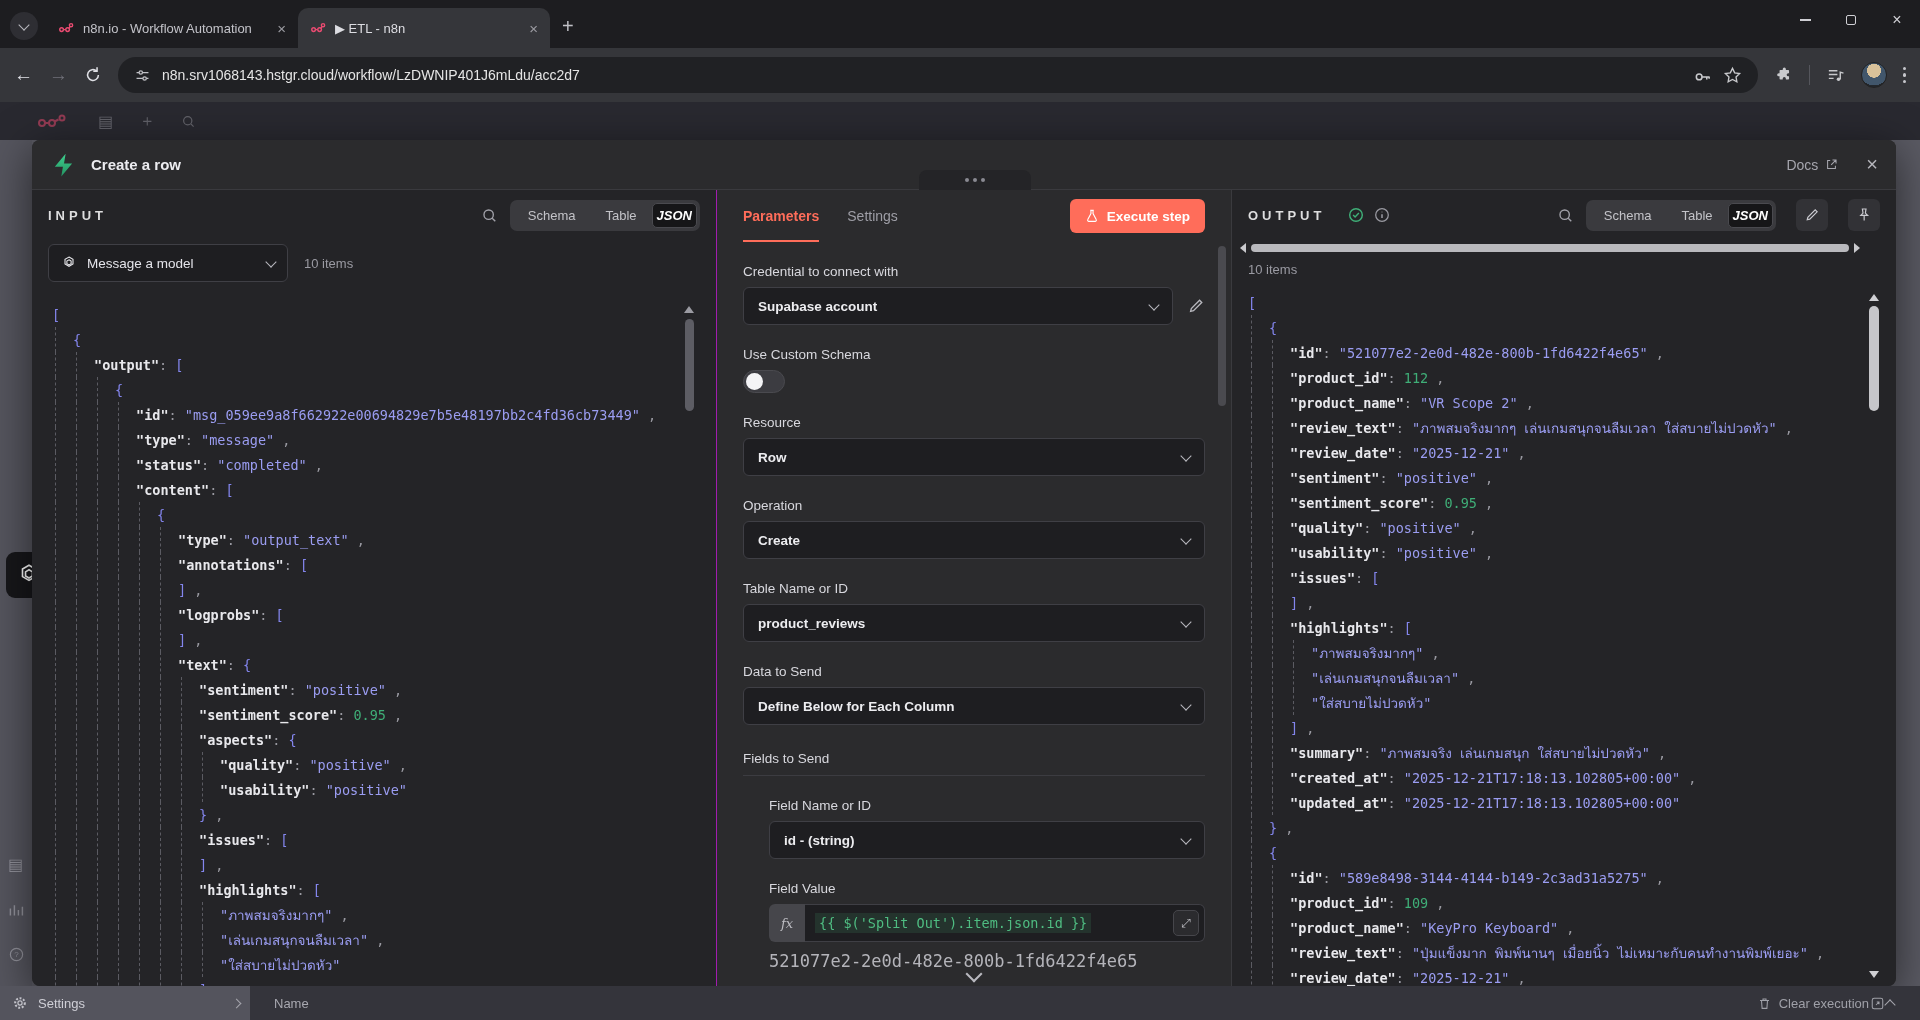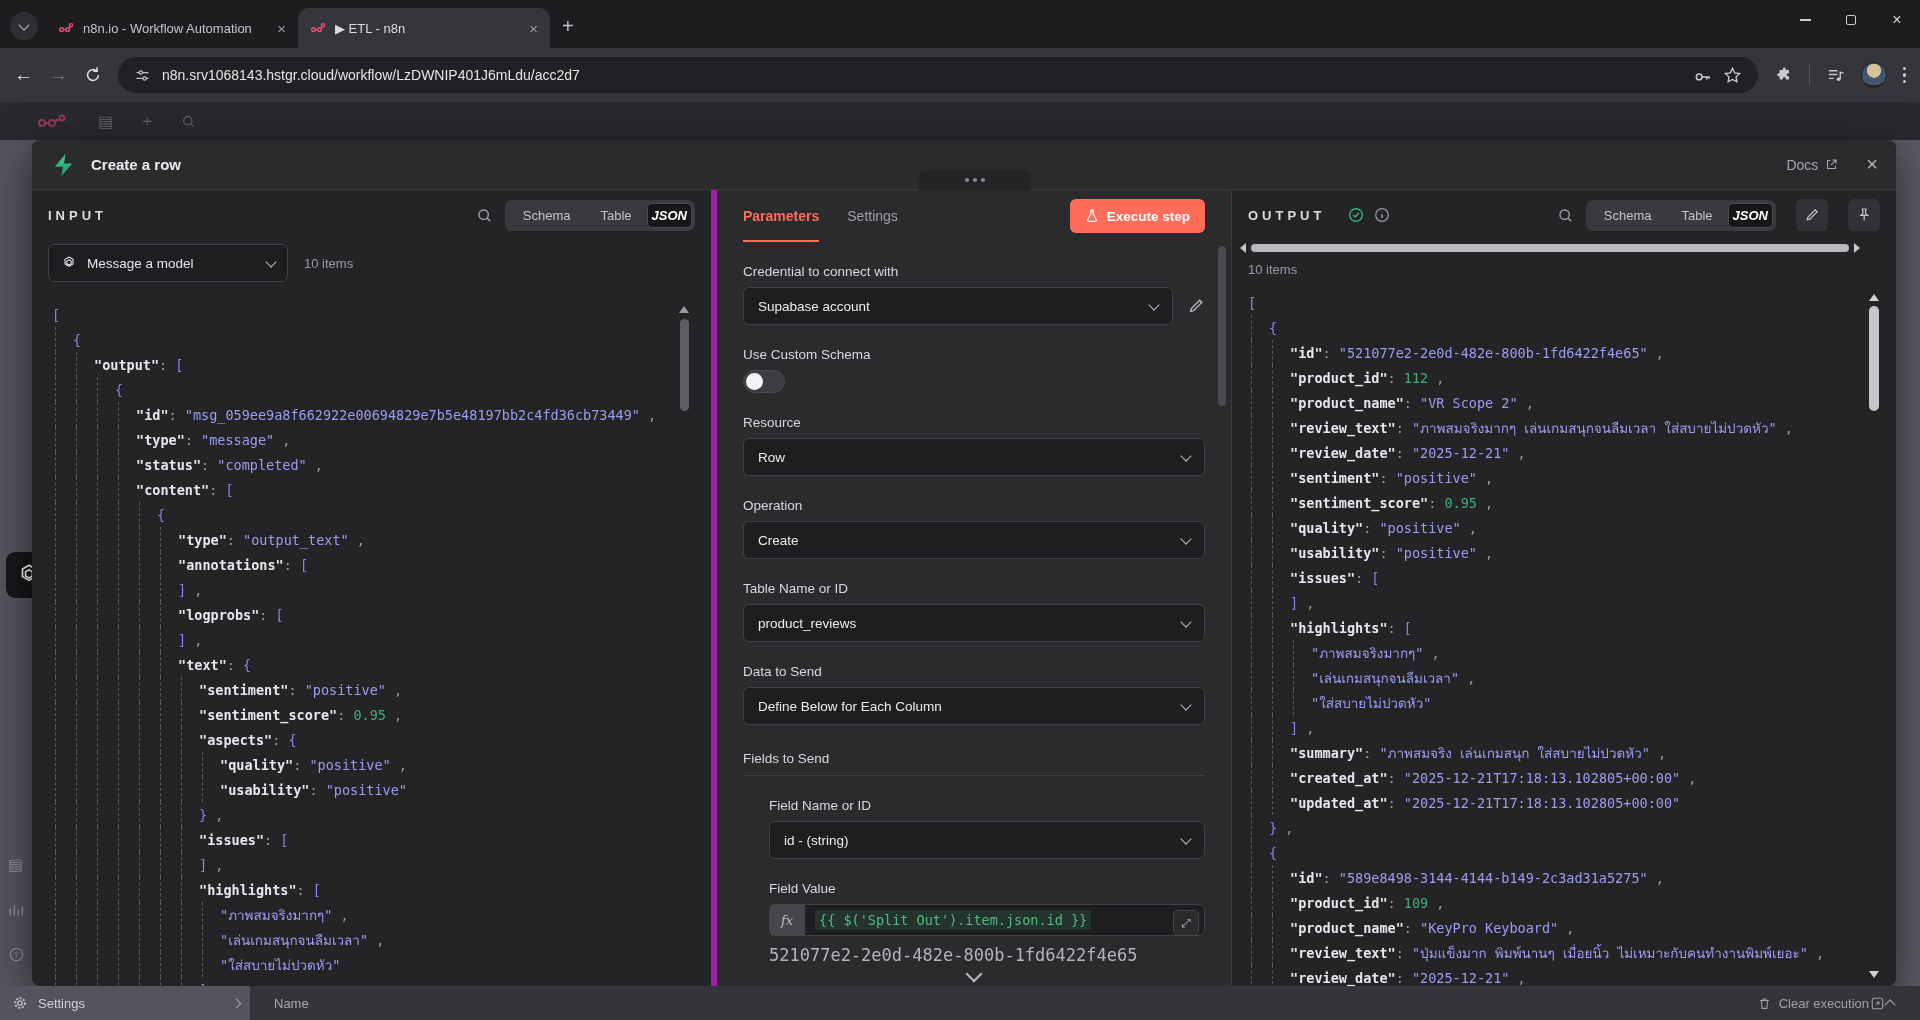"INPUT" .input-panel { border-right: 6px solid #a21caf -> 1px solid #a21caf }
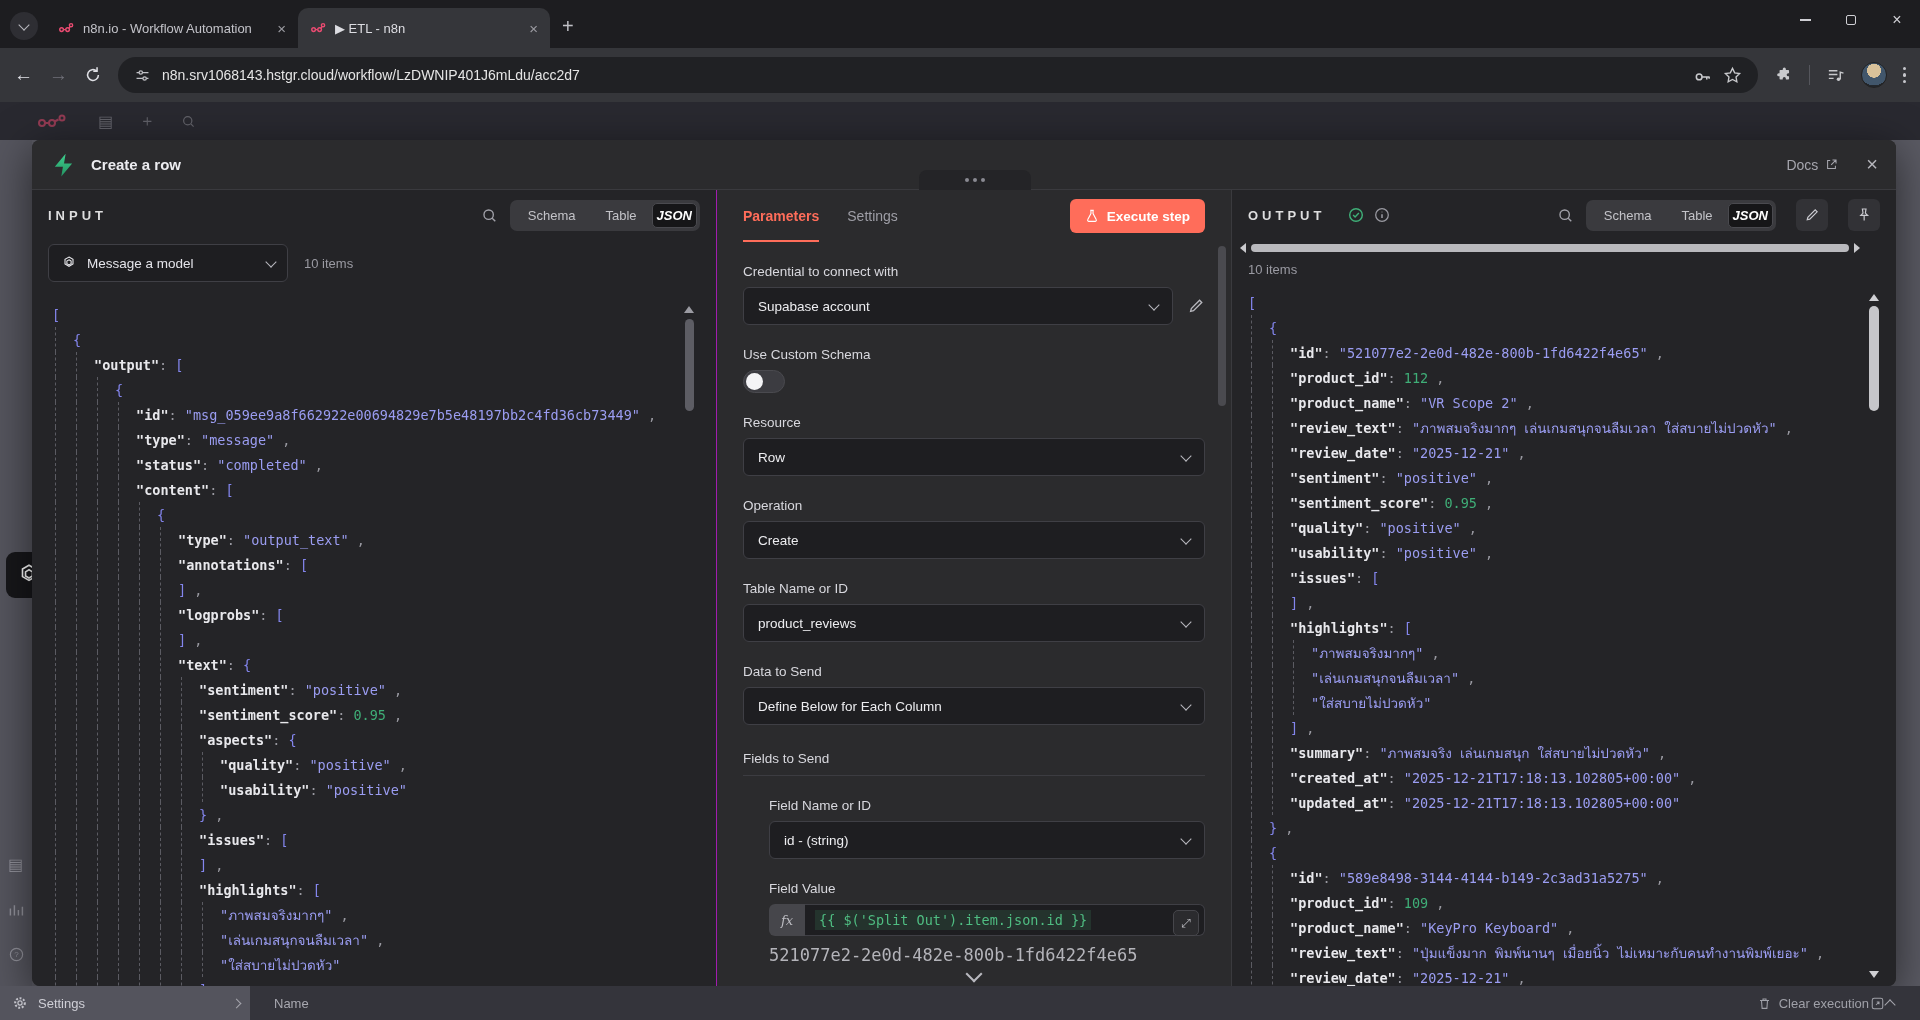"Supabase account" .select .lbl { font-weight: none -> bold }
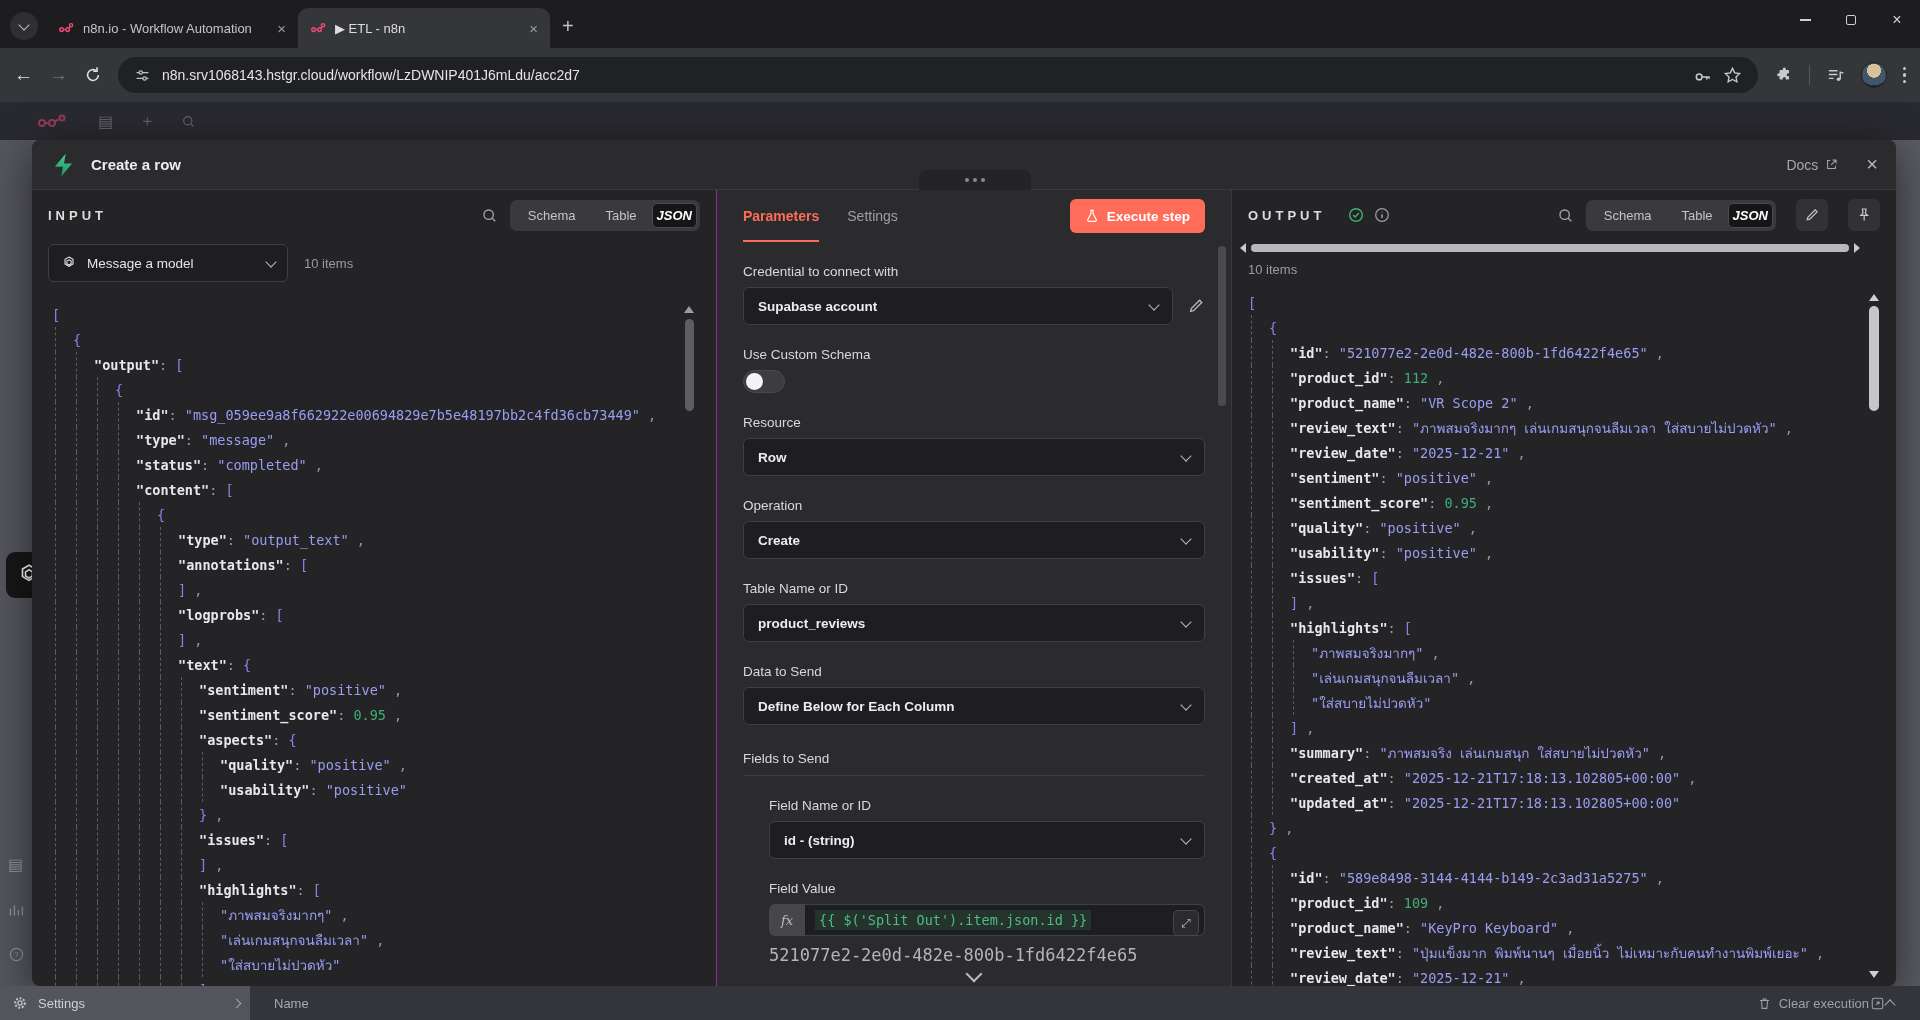"fx" .expr-row { height: 32px -> 38px }
